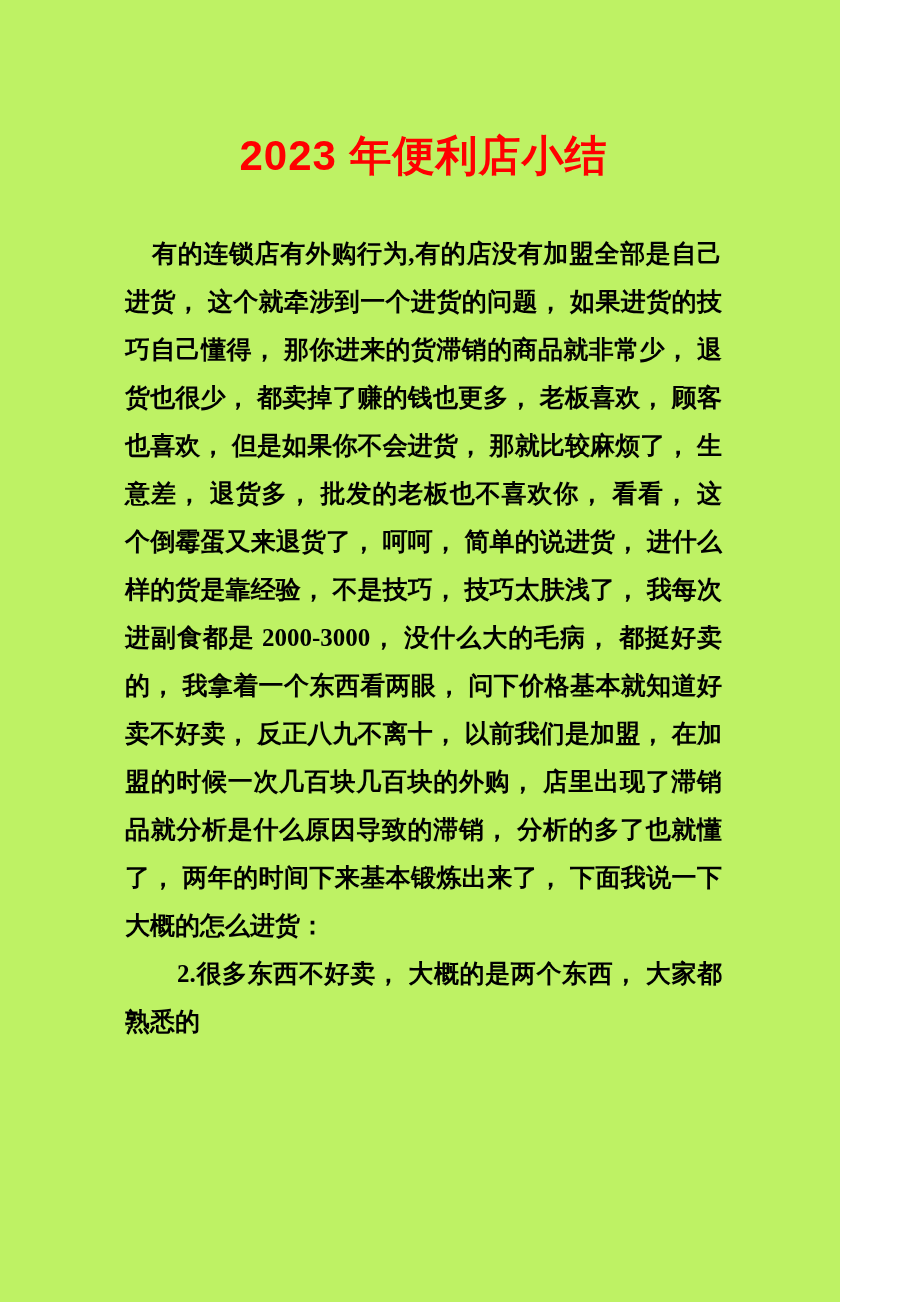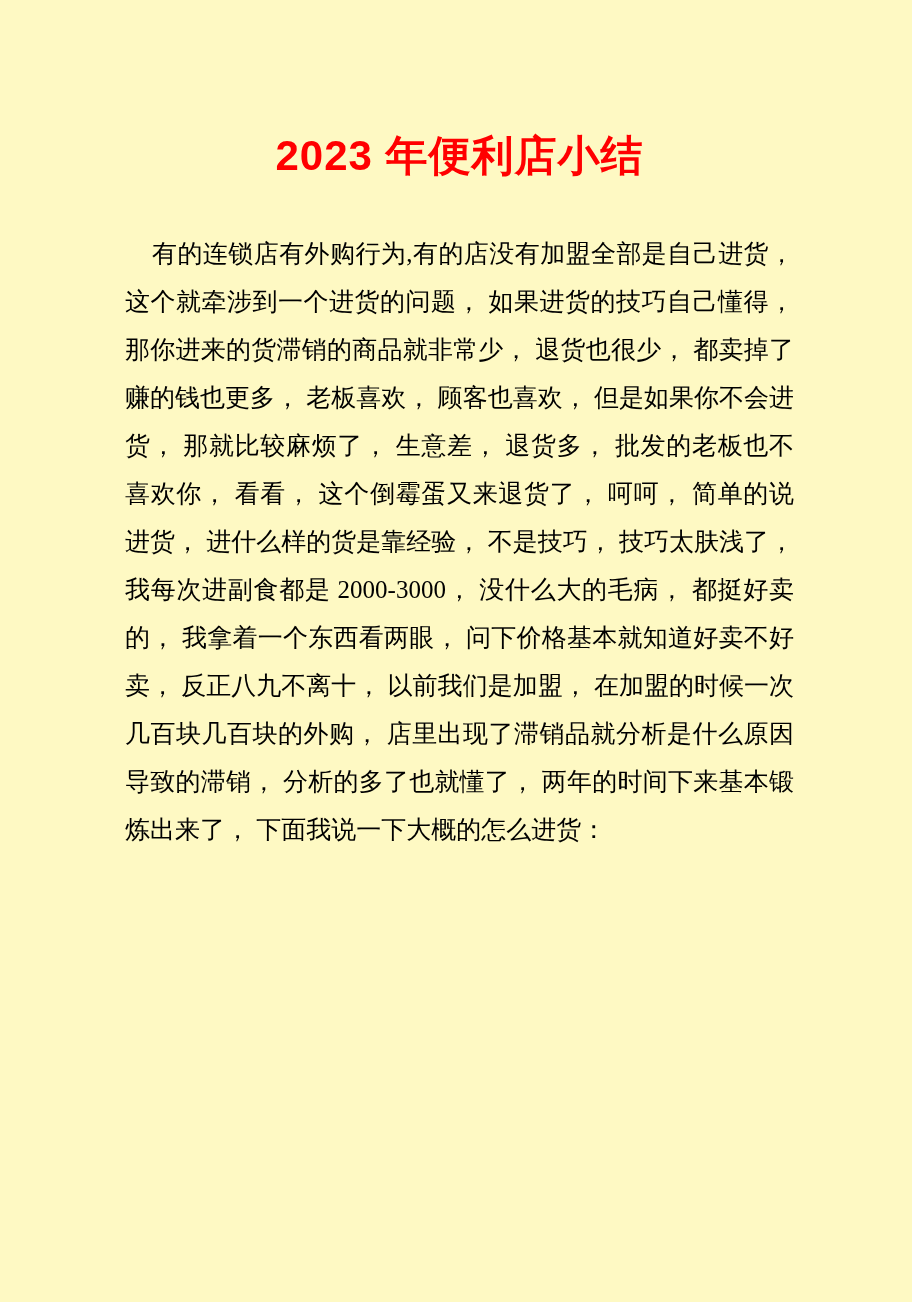"2023 年便利店小结" .page { background: #fef9c3 -> #bef264; width: 912px -> 840px }
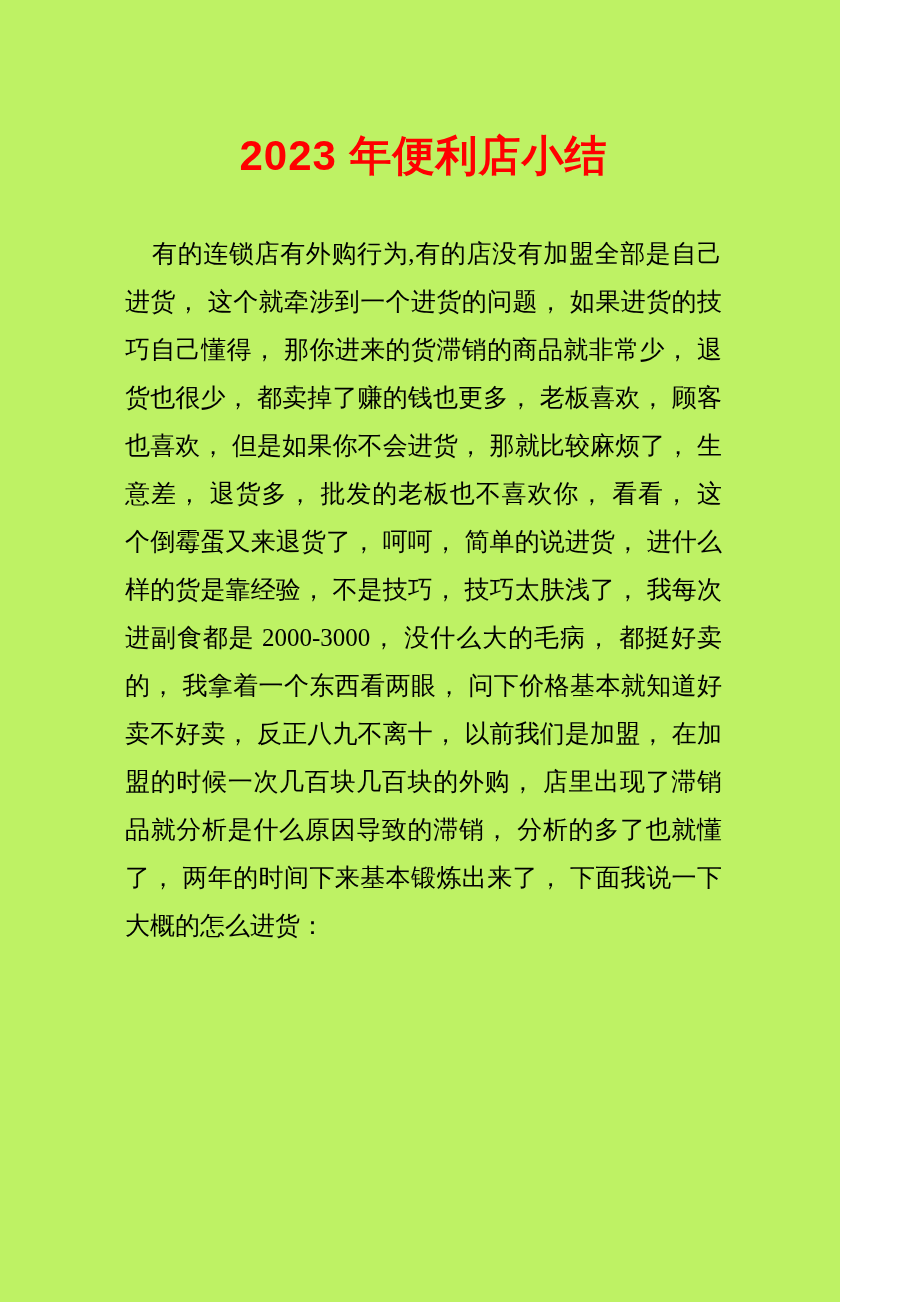"有的连锁店有外购行为,有的店没有加盟全部是自己进货，" p.para { font-weight: none -> bold }
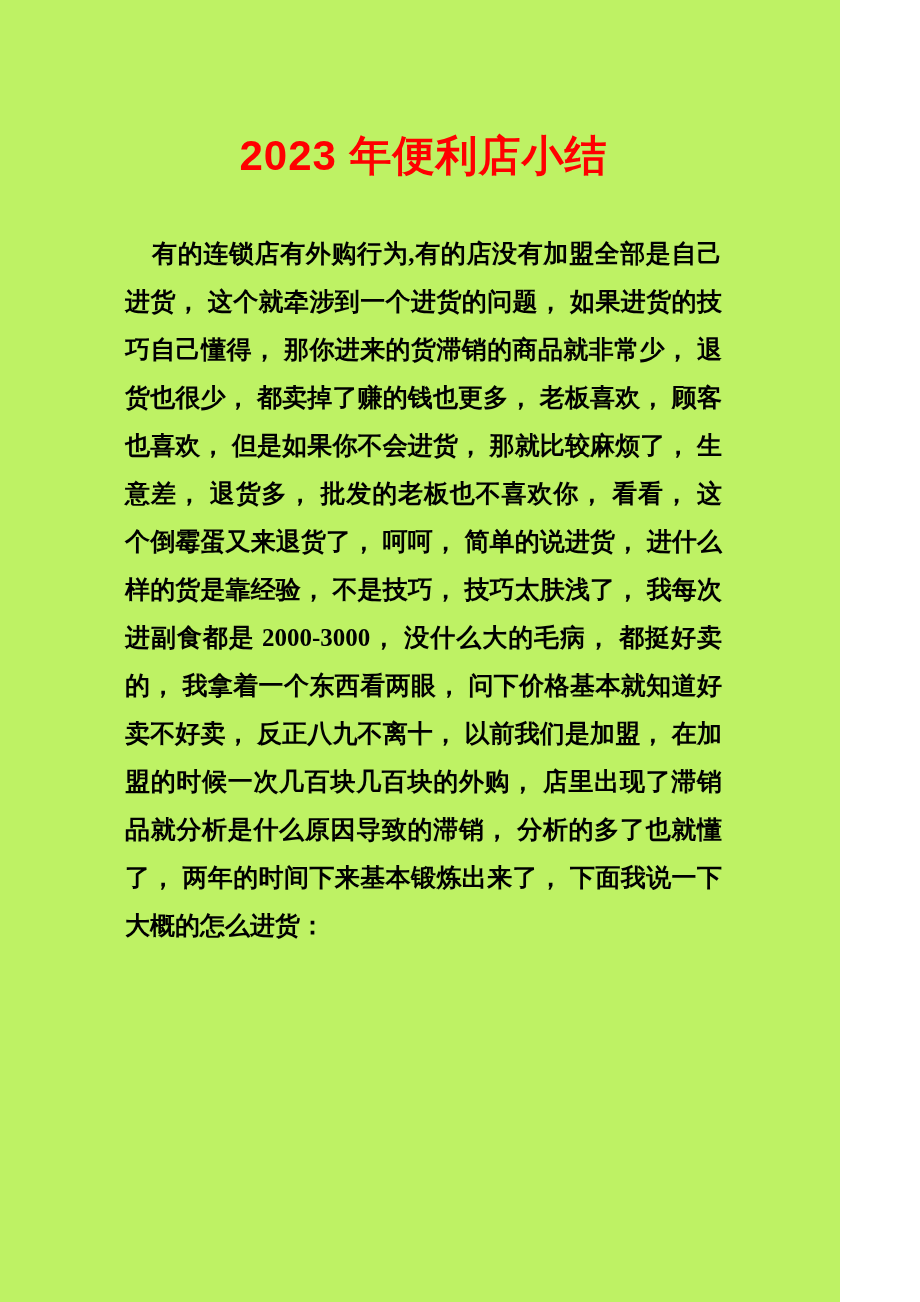"2.很多东西不好卖， 大概的是两个东西， 大家都熟悉的" p.para { html: none -> <p>2.很多东西不好卖， 大概的是两个东西， 大家都熟悉的</p> }
